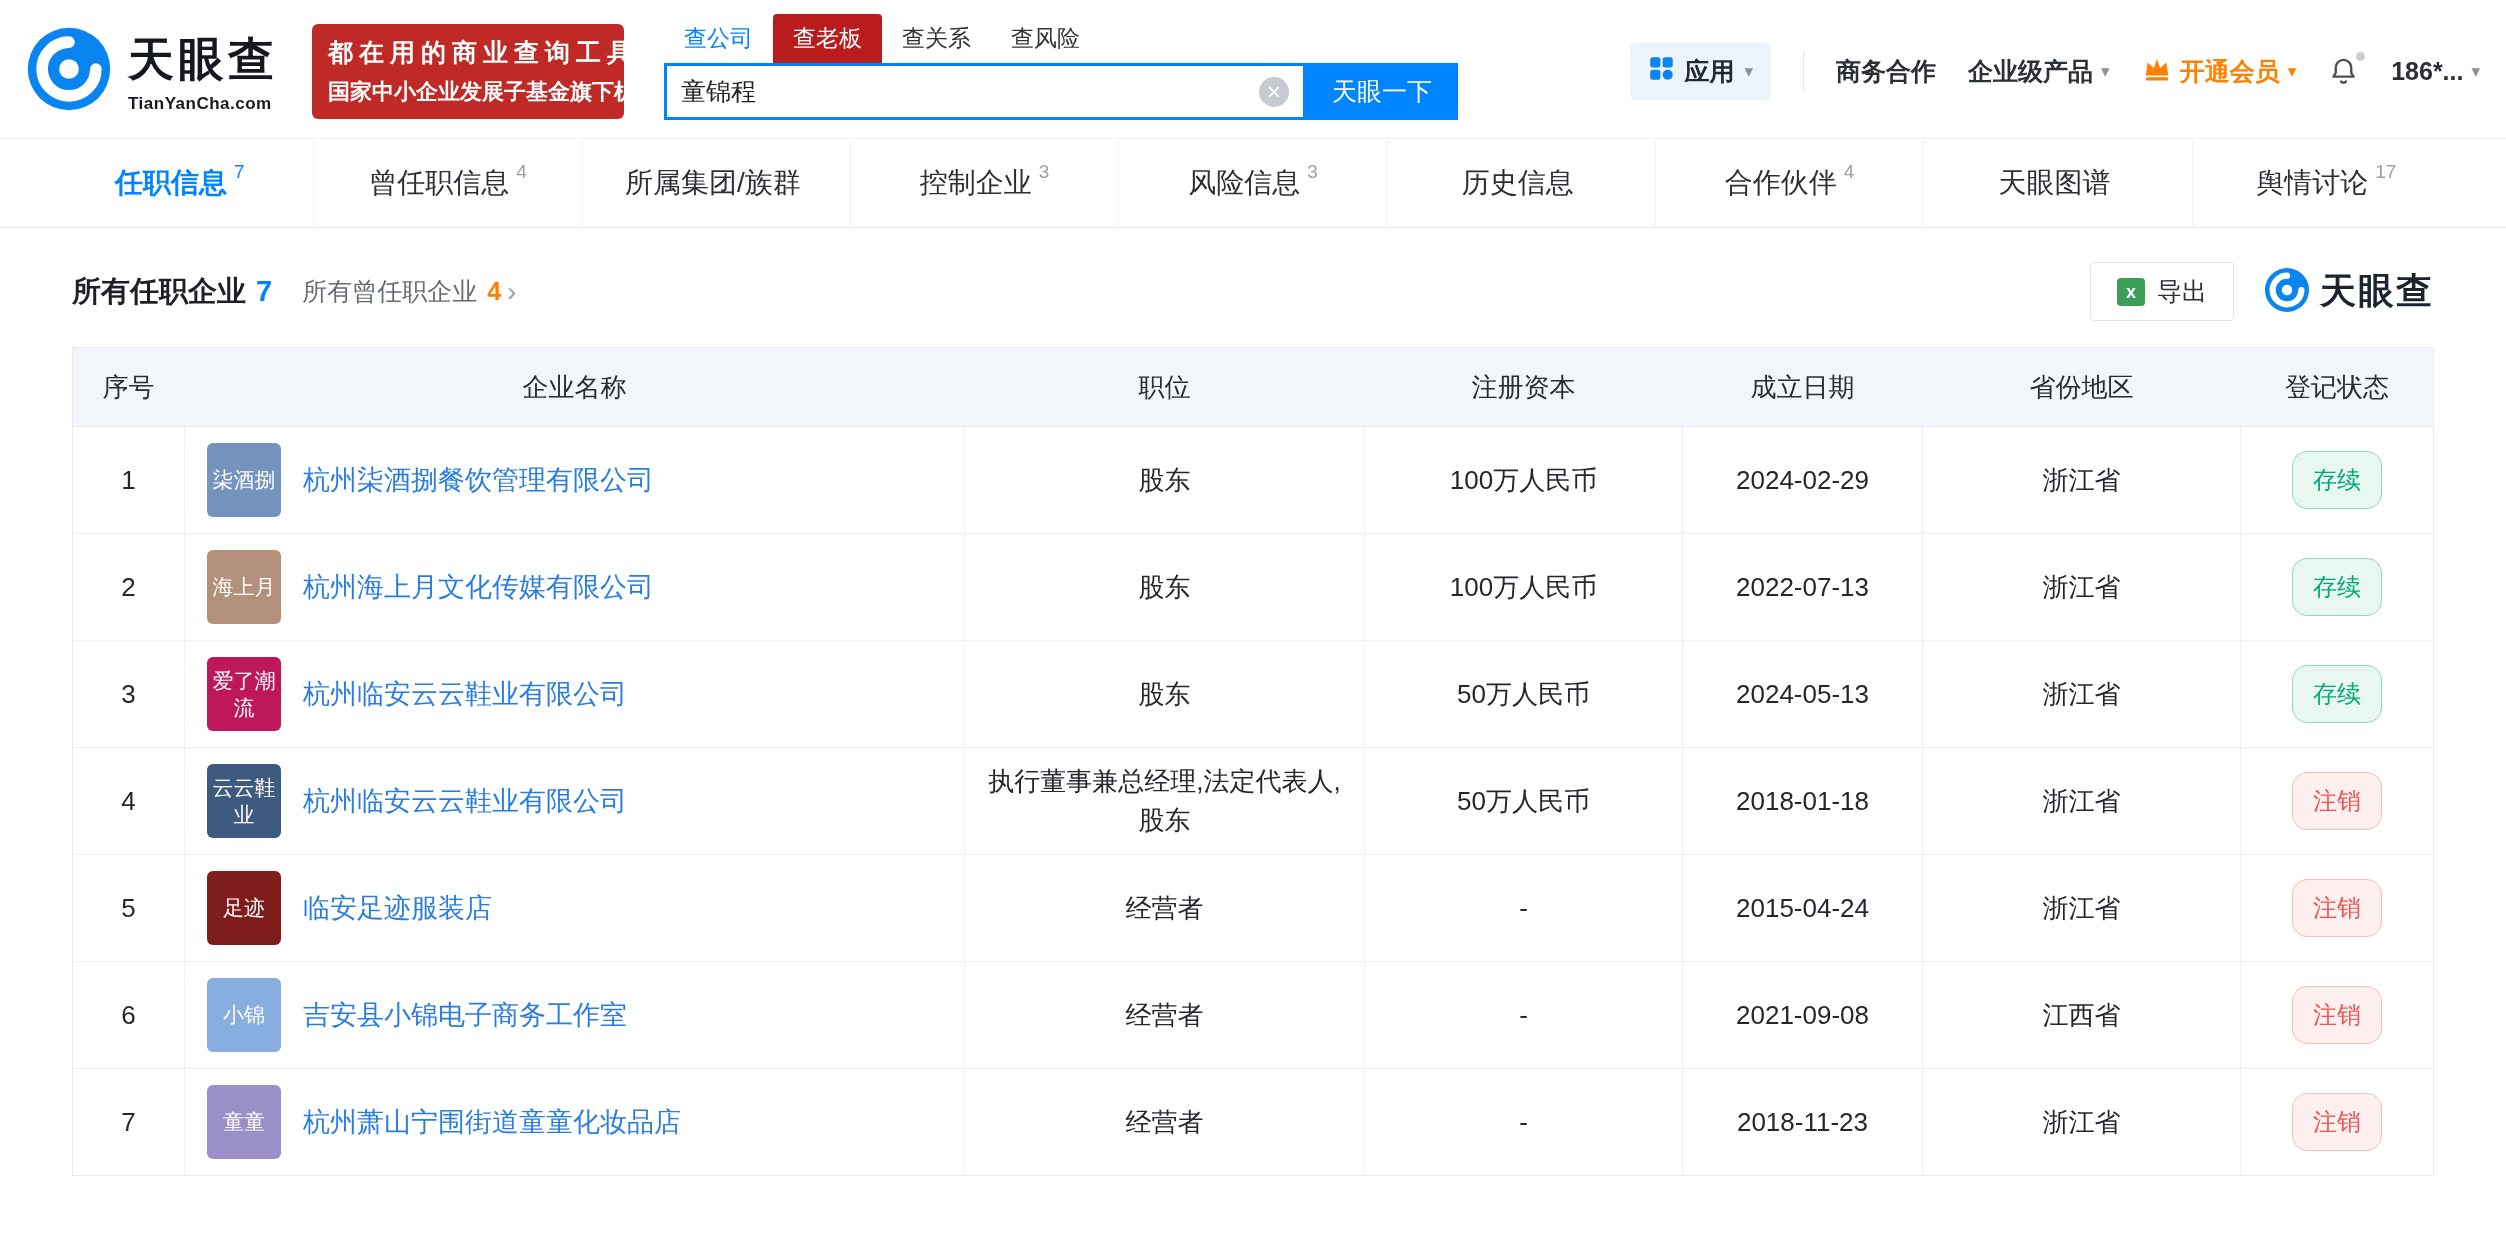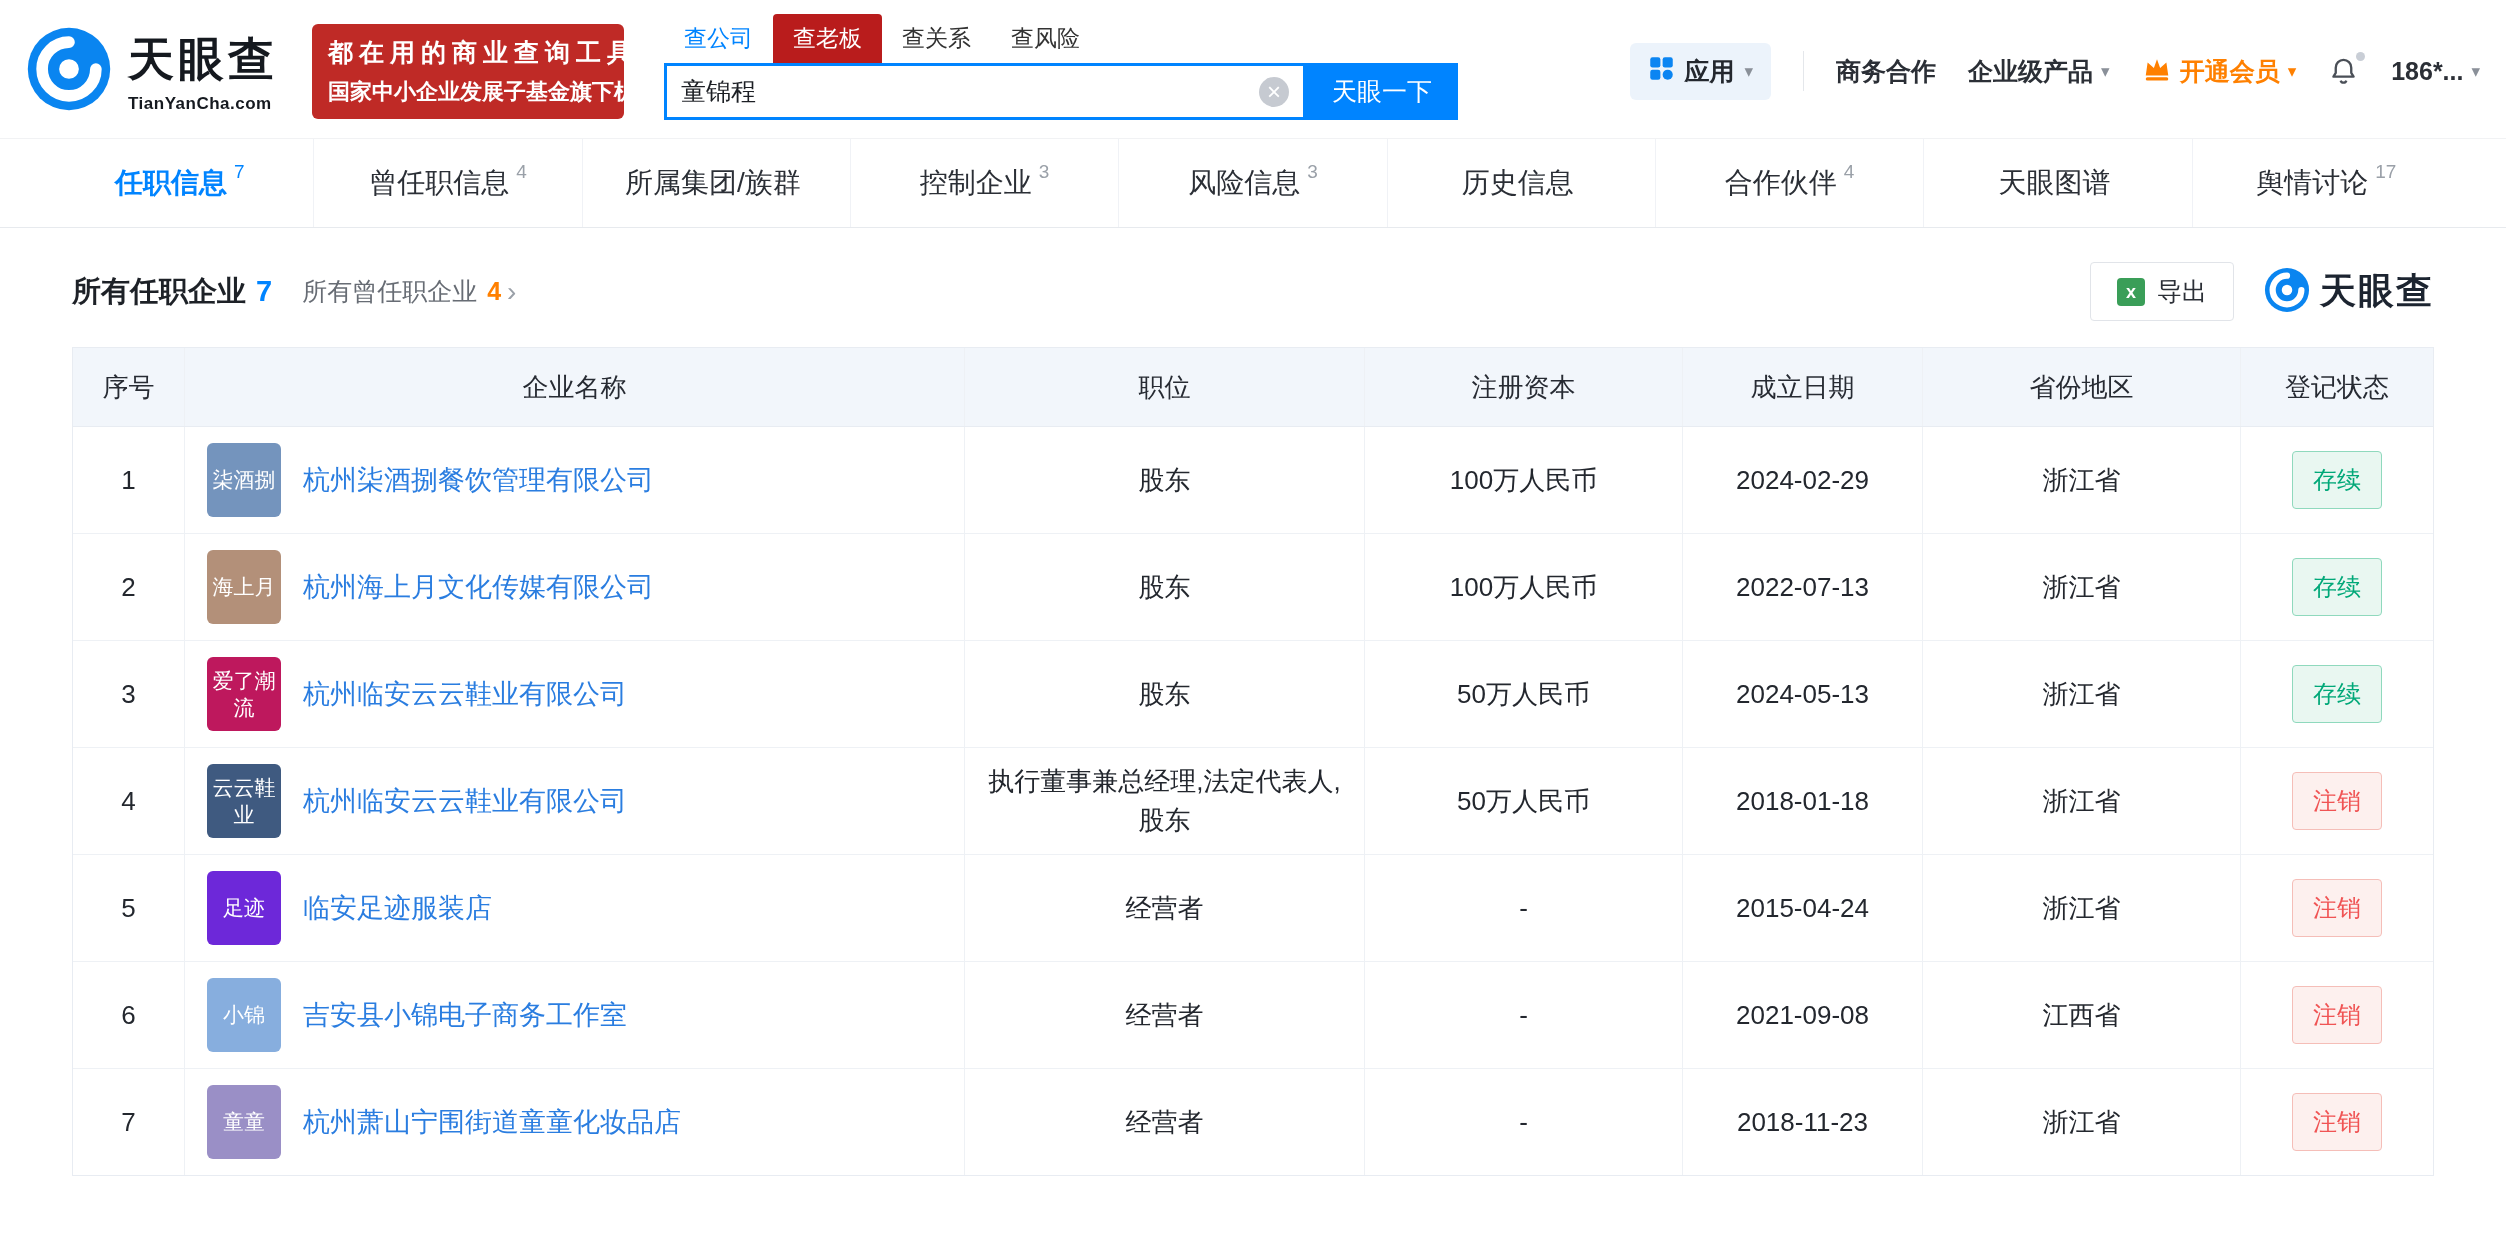"存续" .badge { border-radius: 4px -> 15px }
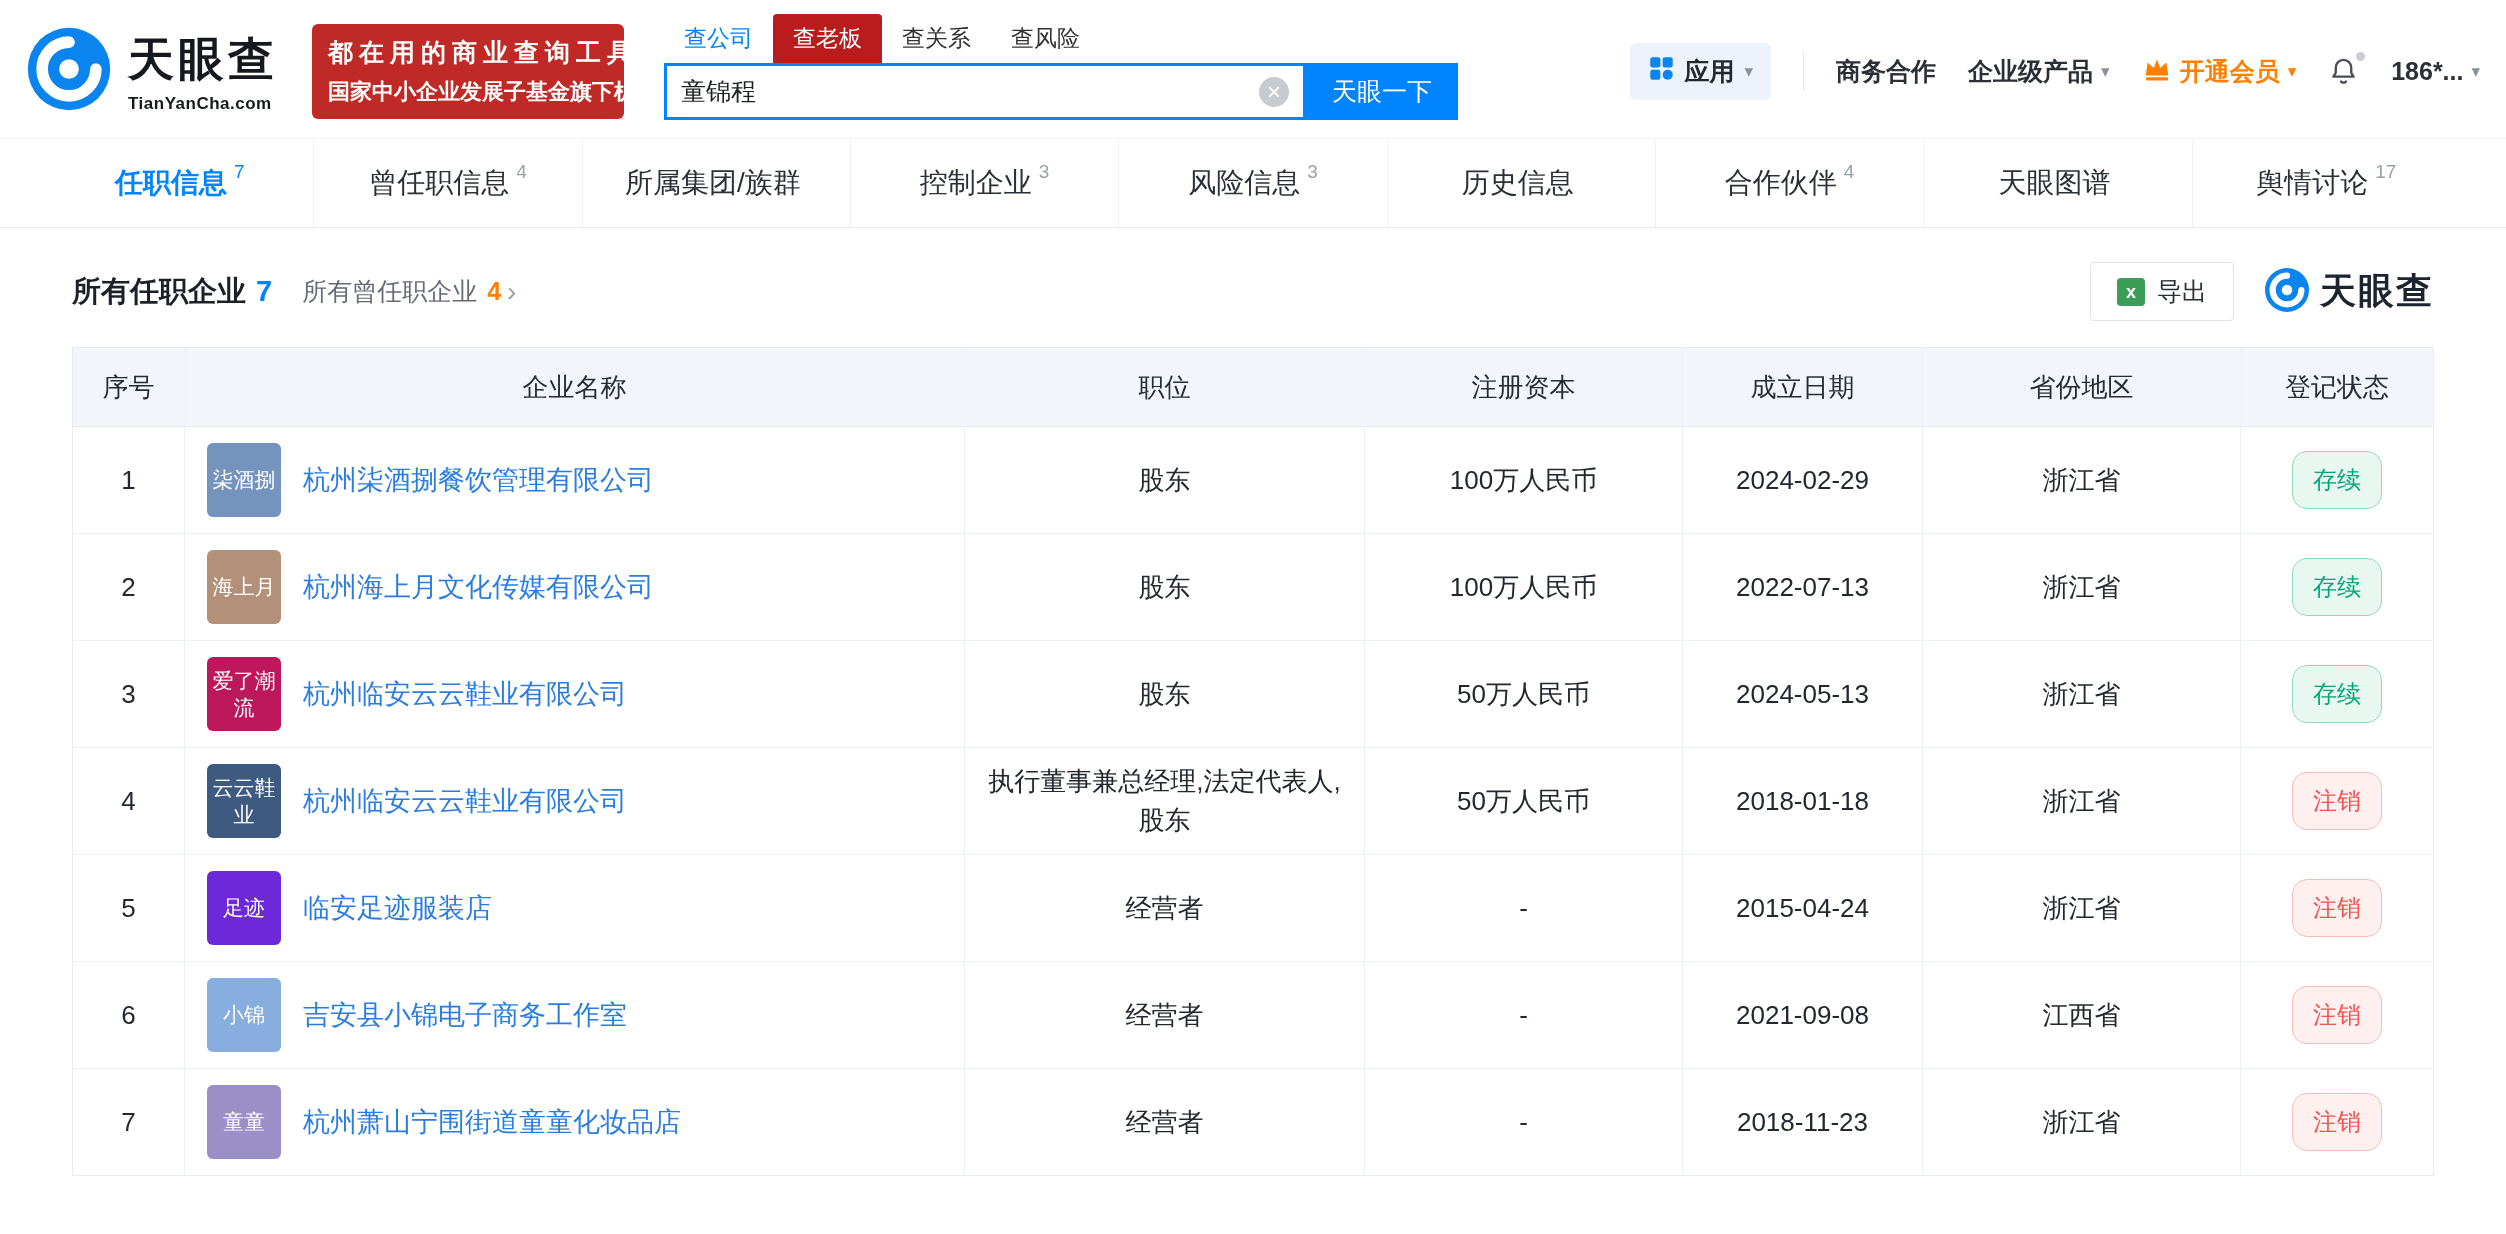"足迹" span.logo-tile { background: #6d28d9 -> #7f1d1d }
